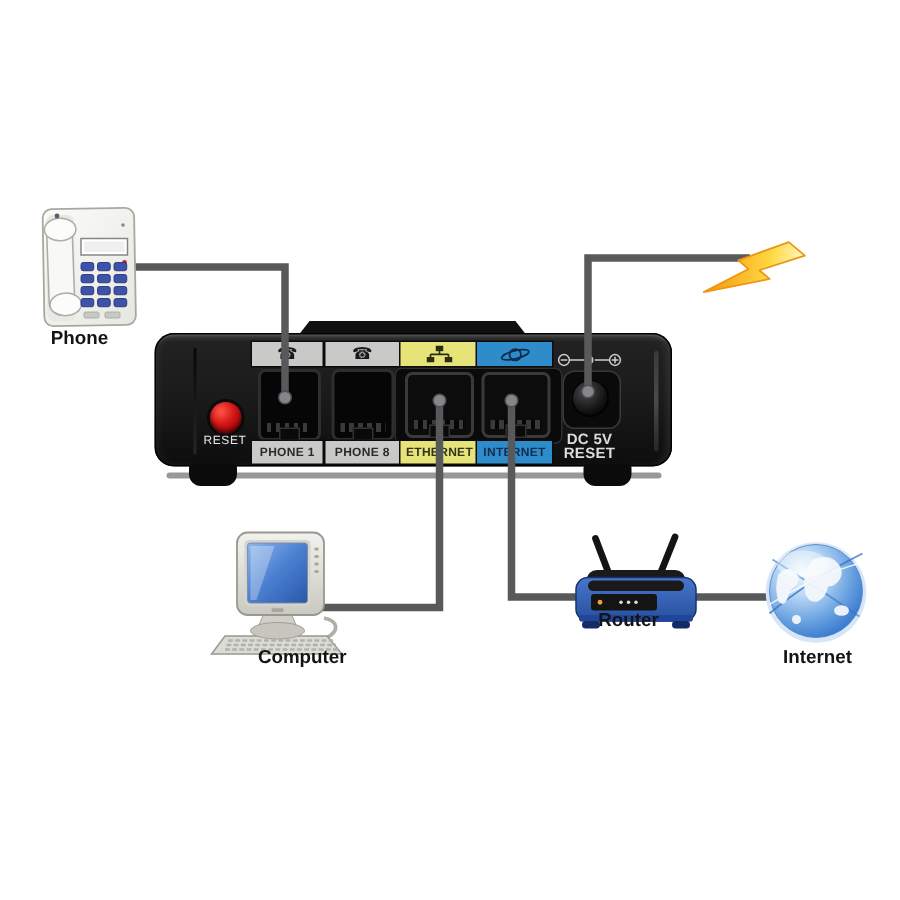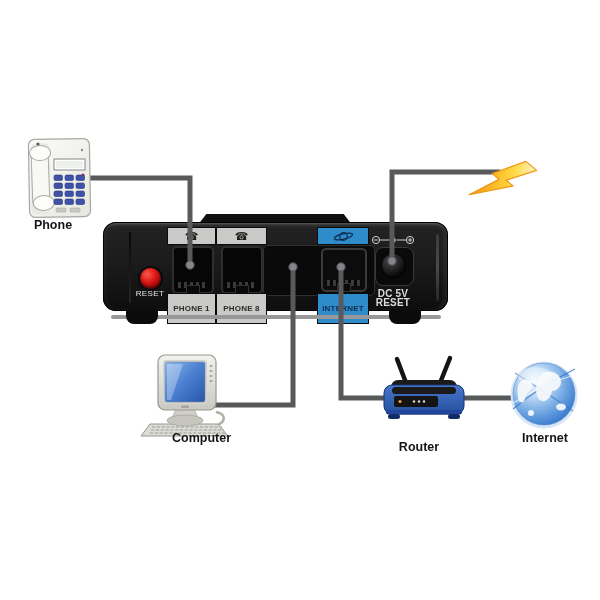"PHONE 1" .strip.b { height: 29px -> 15px }
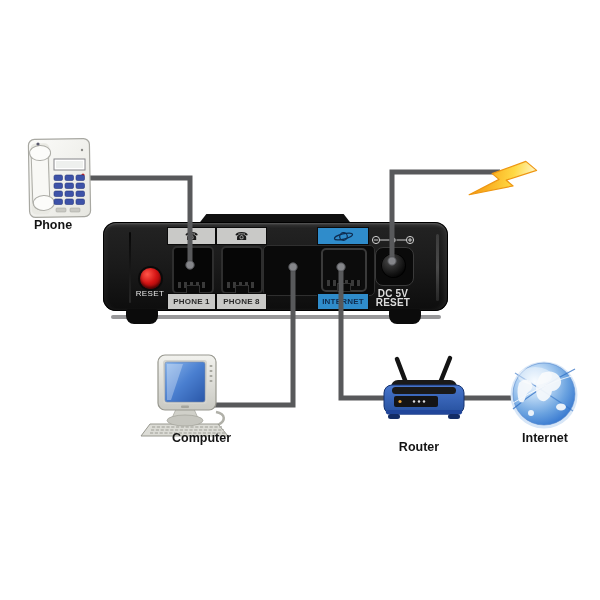"ETHERNET" div.pg { html: none -> <div> <div> <svg> <rect></rect> <path></path> <rect></rect> <rect></rect> </svg> </div> <div></div> <div>ETHERNET</div> </div> }
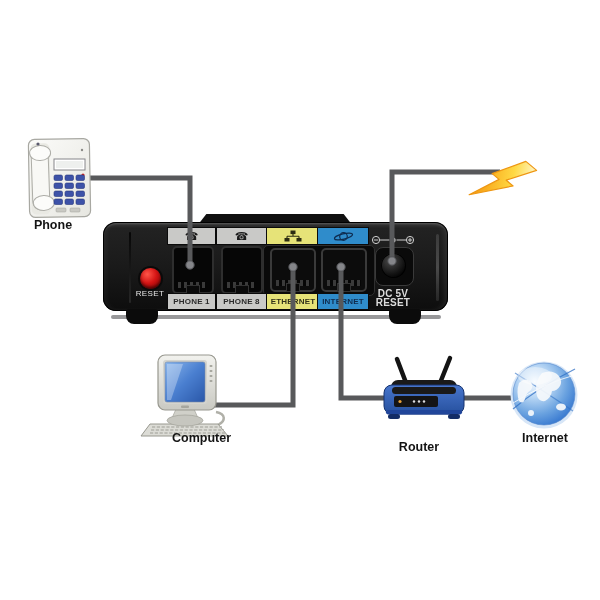"Router" #lbl-router { top: 440px -> 406px }
